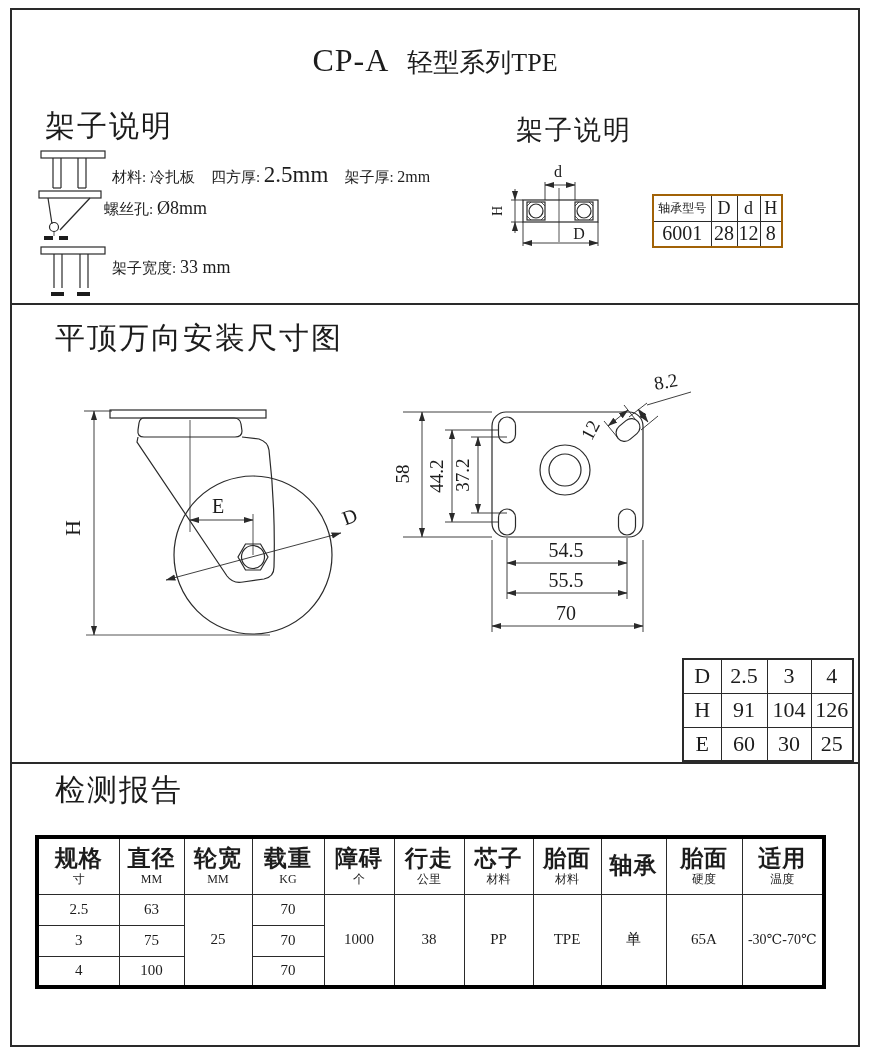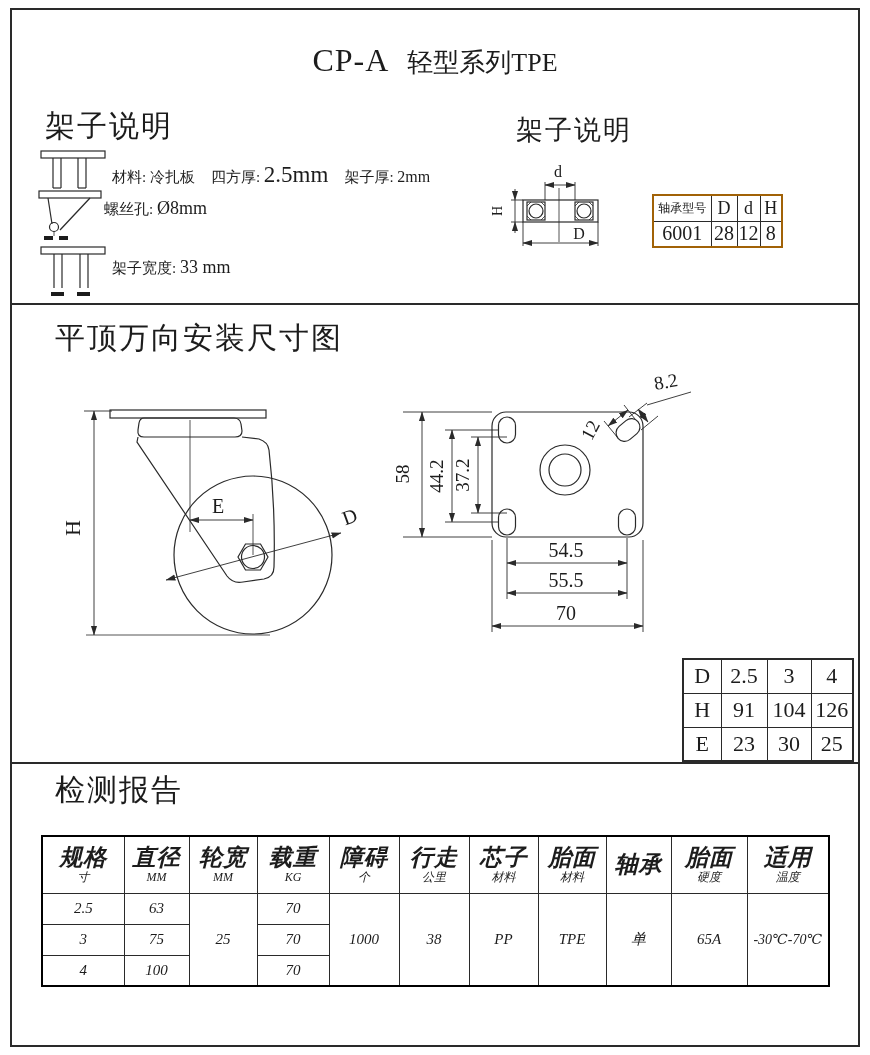"23" td { text: 23 -> 60 }
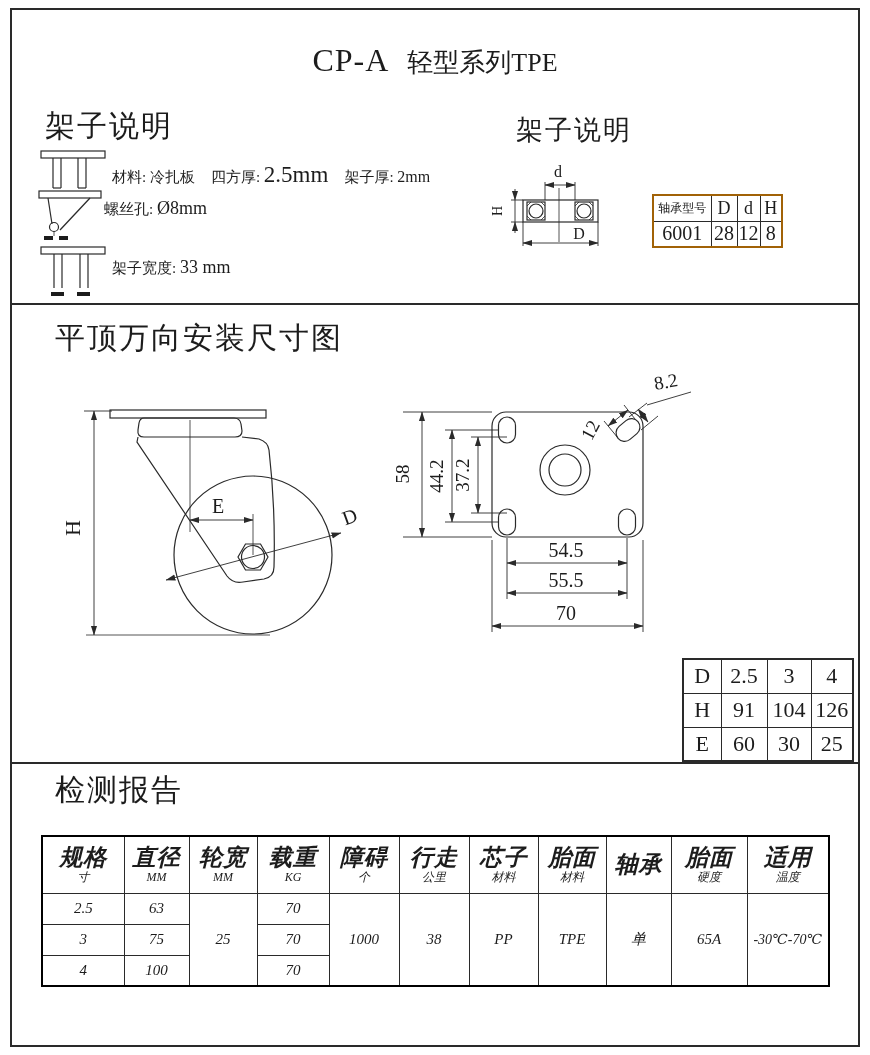"规格" .report-table { border: 2px solid #000000 -> 4px solid #000000; font-style: italic -> none; left: 41px -> 35px }
